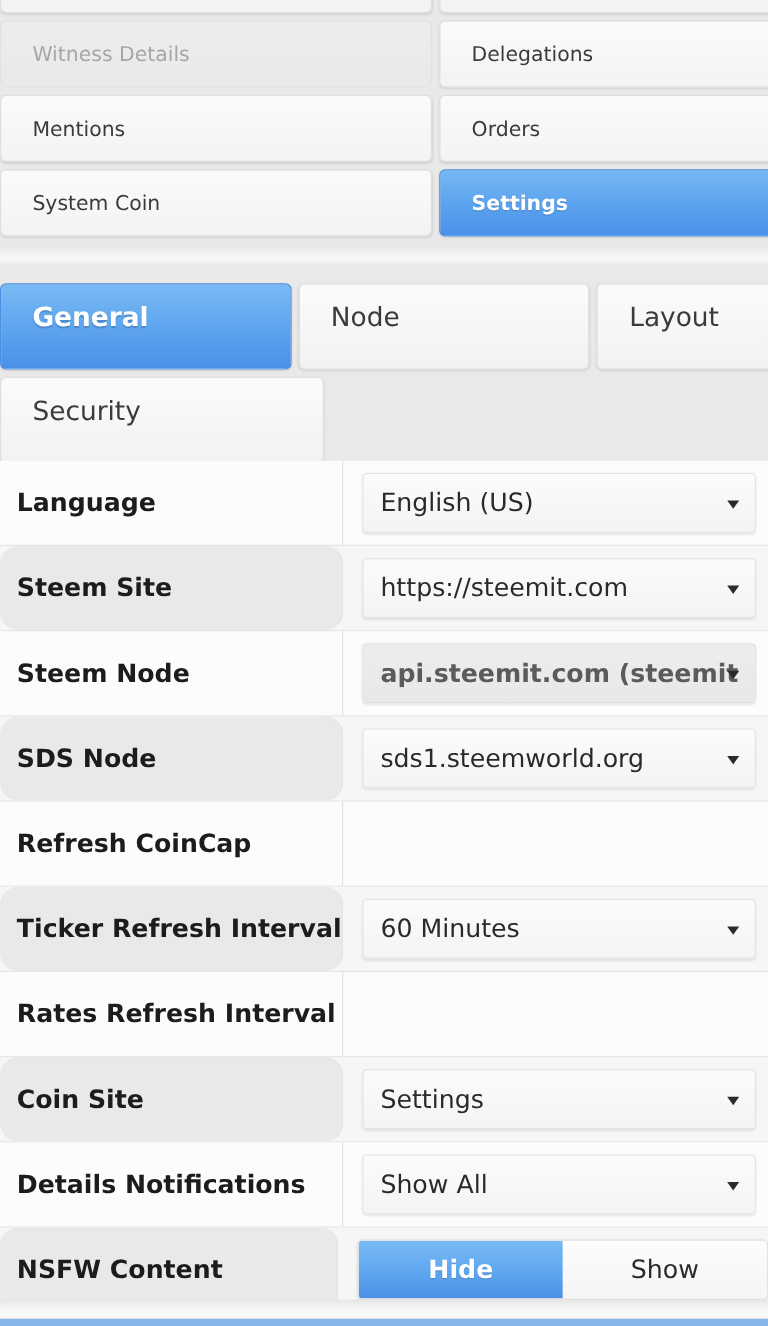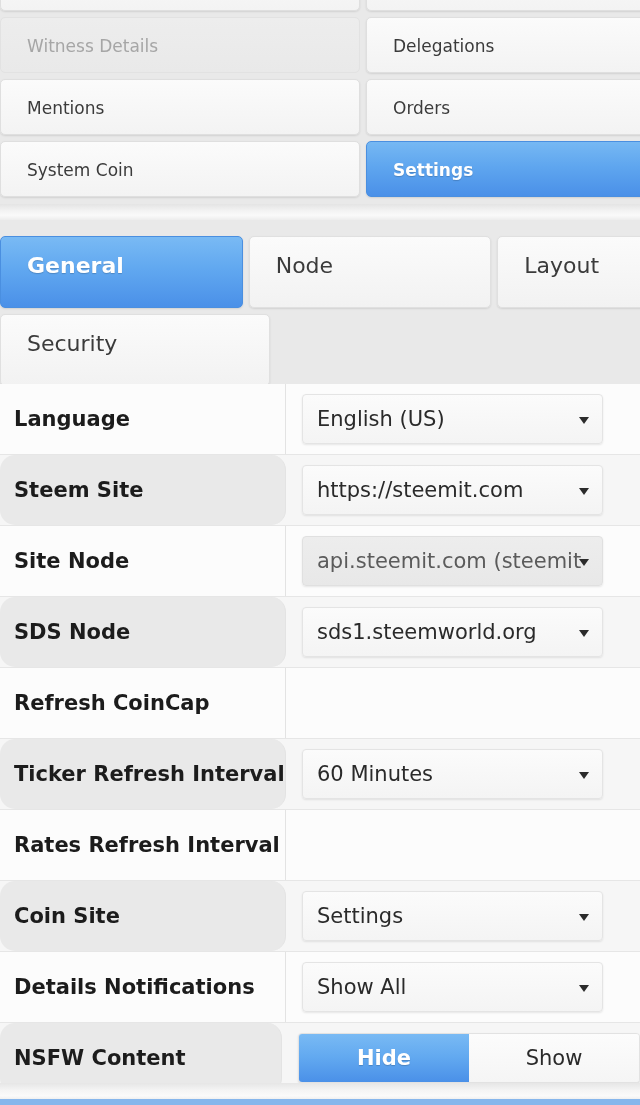"English (US)" .sel { width: 301px -> 328px }
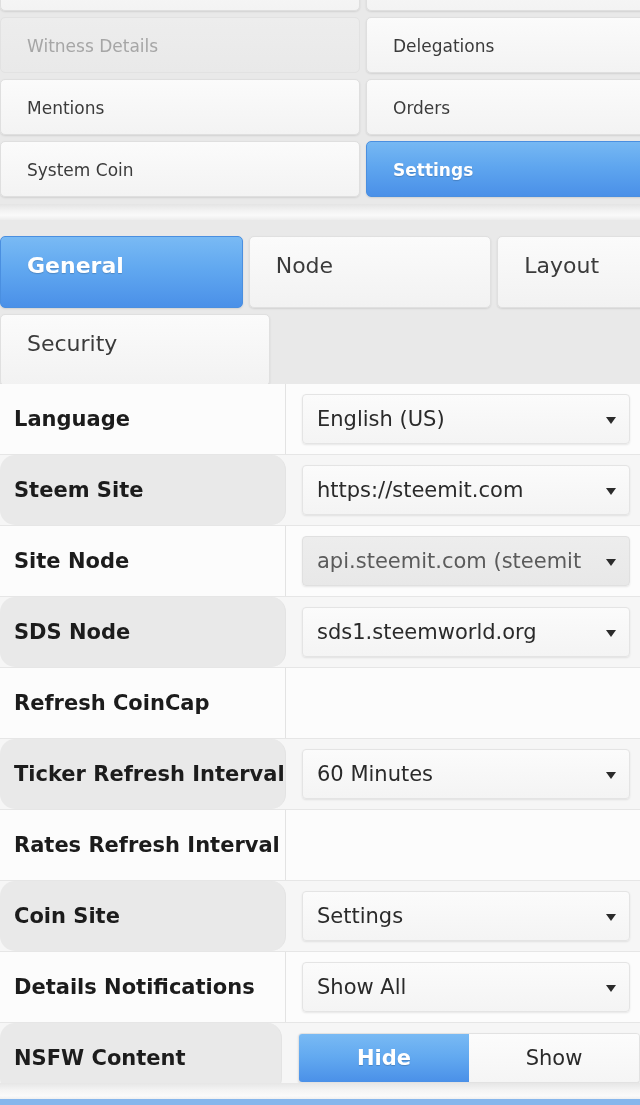"Site Node" div.slabel { text: Site -> Steem }
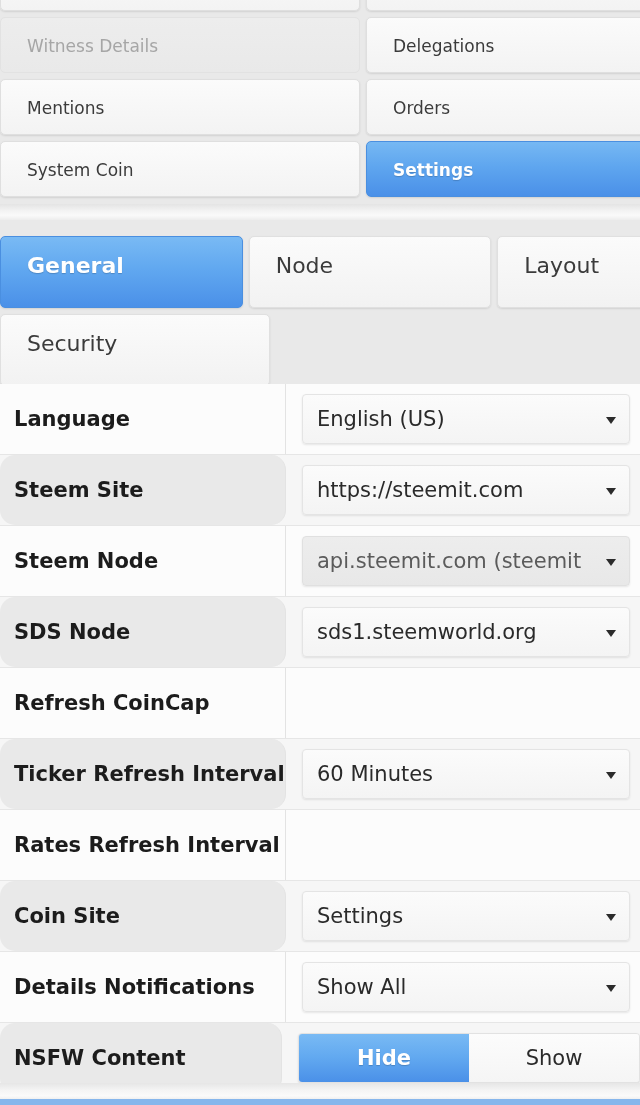"api.steemit.com (steemit" .sel.muted .sel-text { font-weight: none -> bold }
